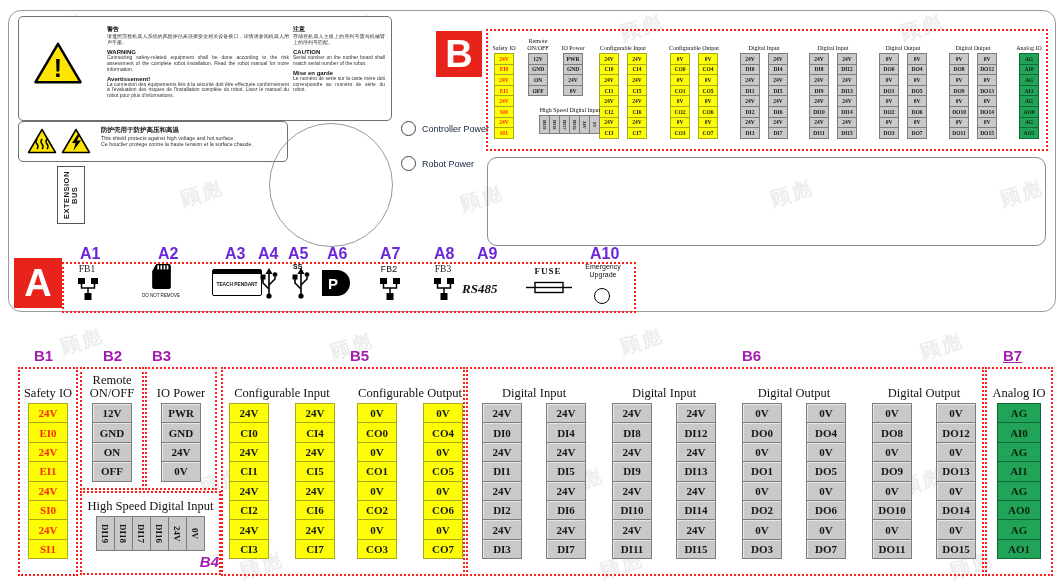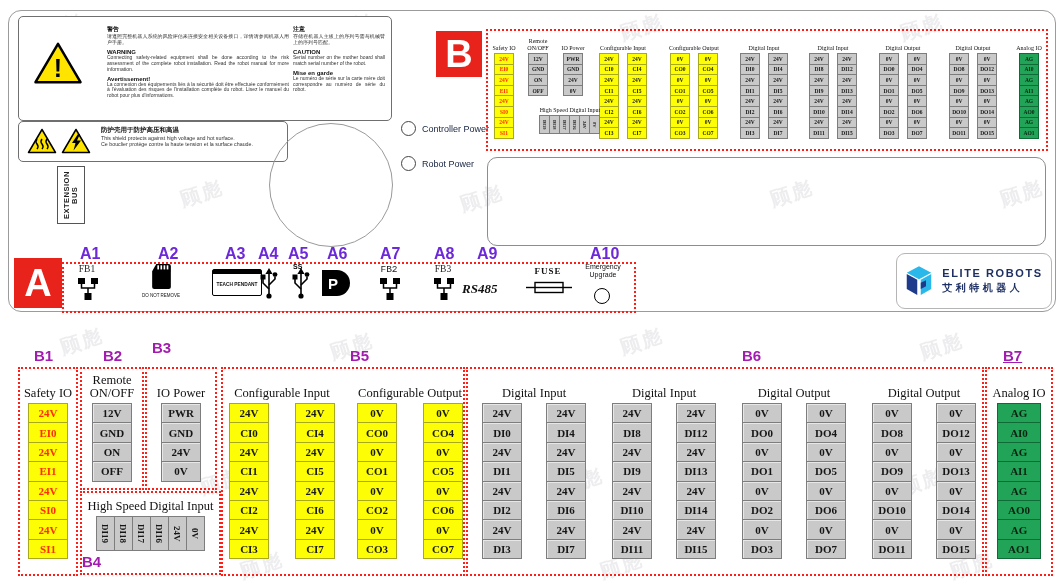"ELITE ROBOTS" div { html: <div> <svg> <polygon></polygon> <polygon></polygon> <polygon></polygon> <polygon></polygon> </svg> <div> <span>ELITE ROBOTS</span> <span>艾利特机器人</span> </div> </div> -> none }
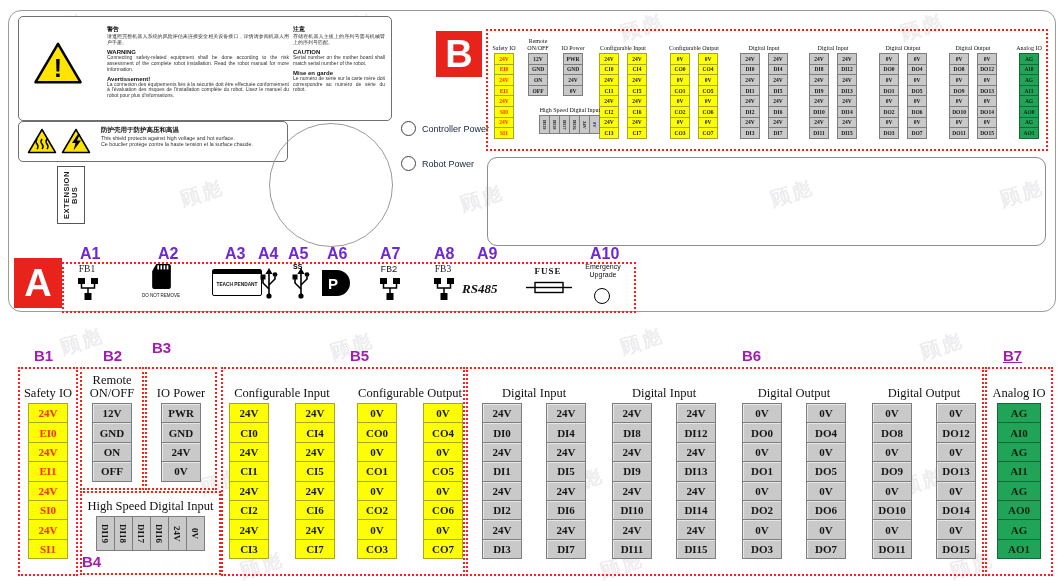"B3" span.seclabel { top: 339px -> 347px }
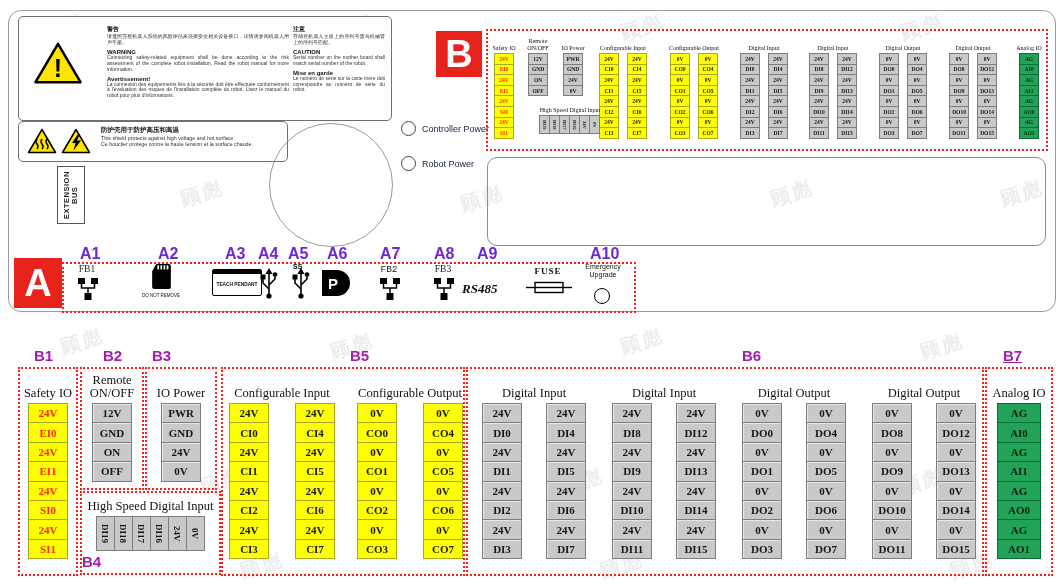"B4" div.seclabel { font-style: none -> italic; text-align: left -> right }
